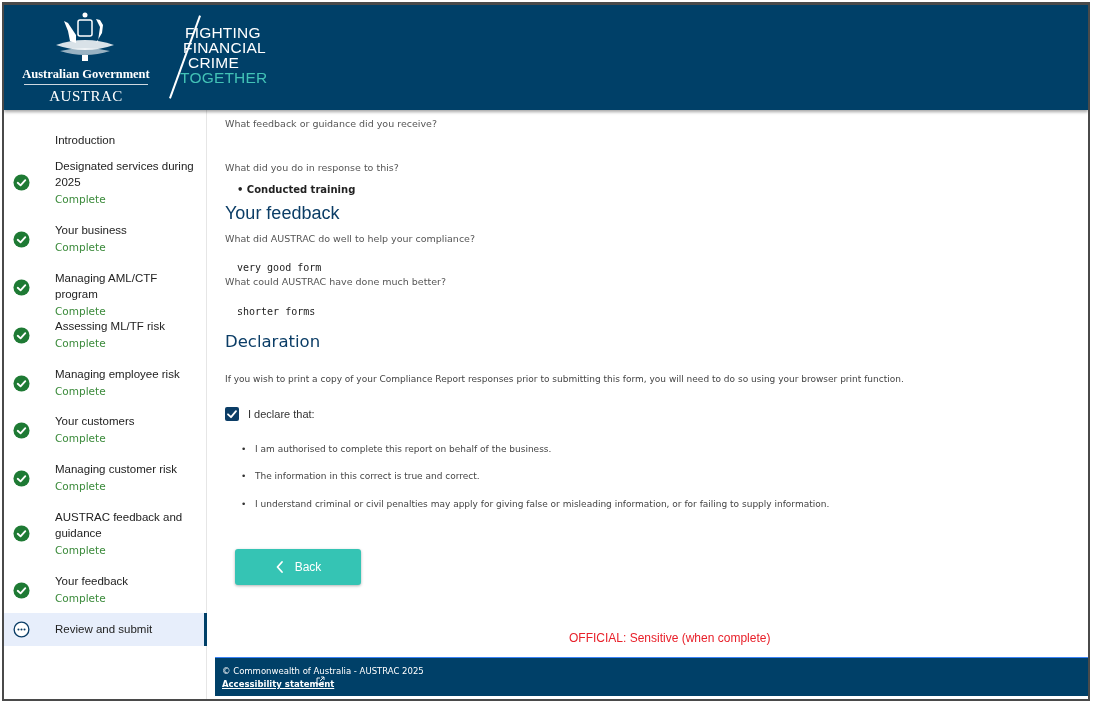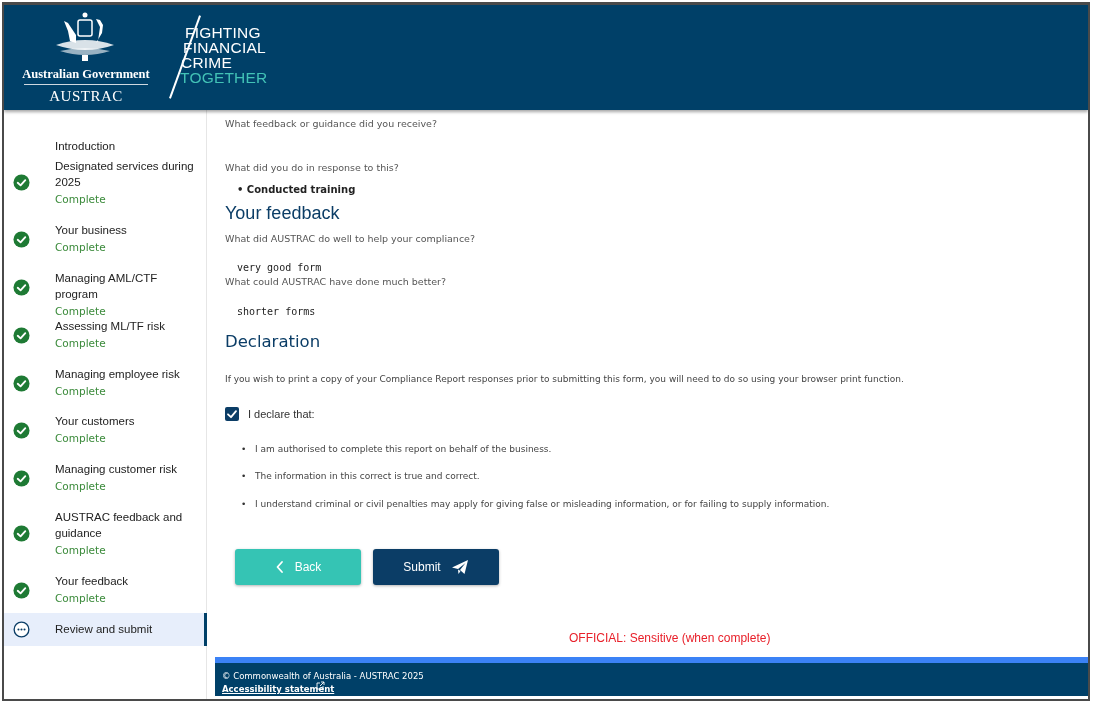"CRIME" .tag-lines .l3 { margin-left: none -> 7px }
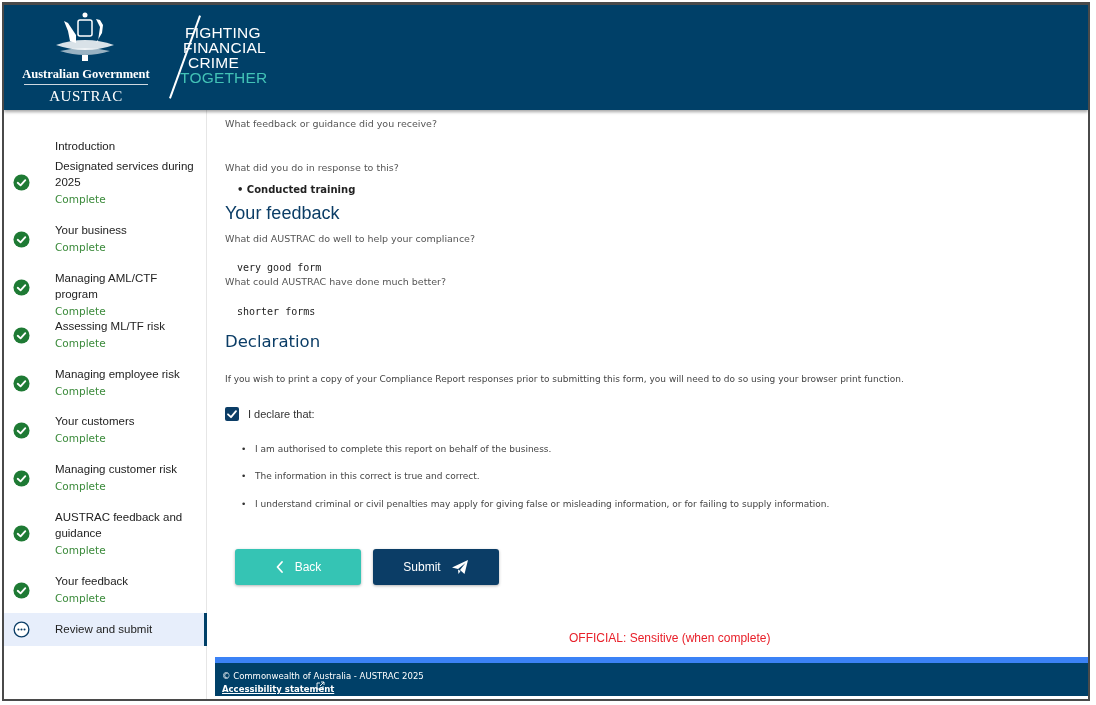"Introduction" div.nav-item { top: 26px -> 20px }
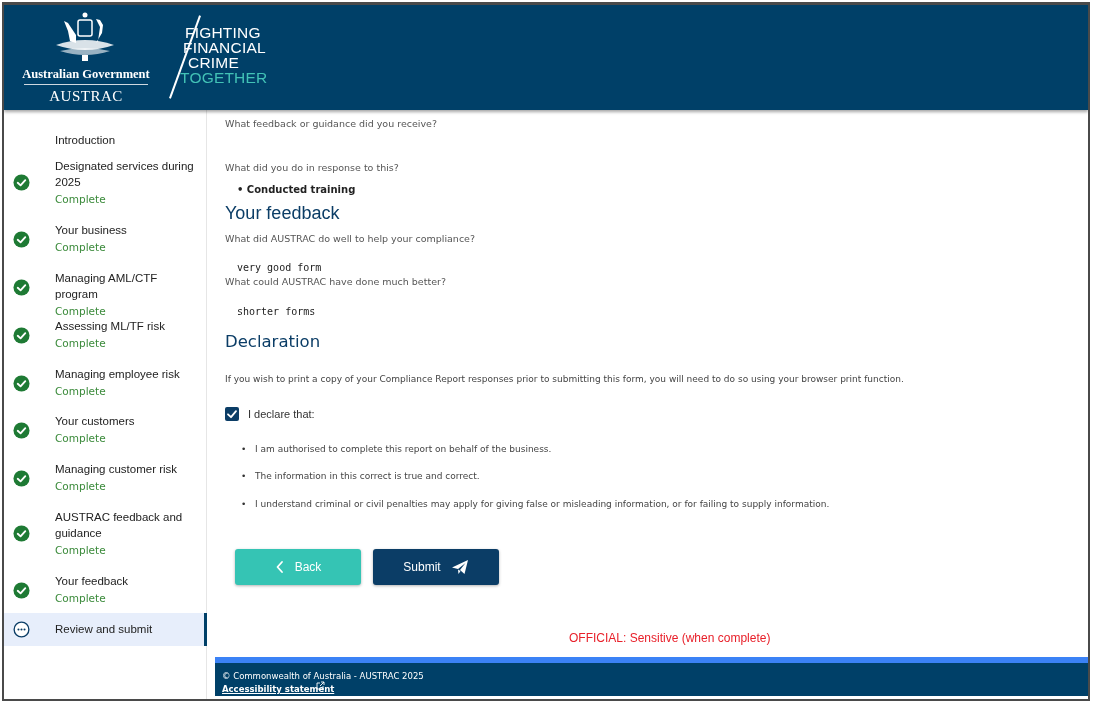"Submit" button.btn { html: <button> <span>Submit</span> <svg> <path></path> <path></path> </svg> </button> -> none }
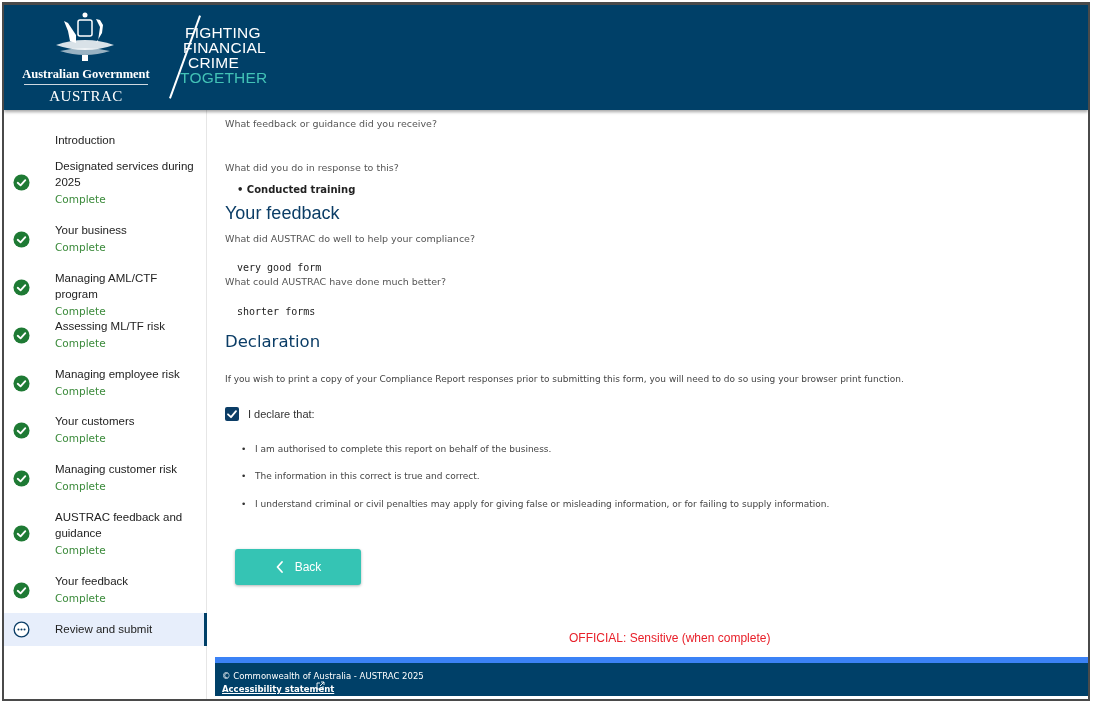"© Commonwealth of Australia -" .footer { border-top: 6px solid #3b82f6 -> 1px solid #3b82f6 }
